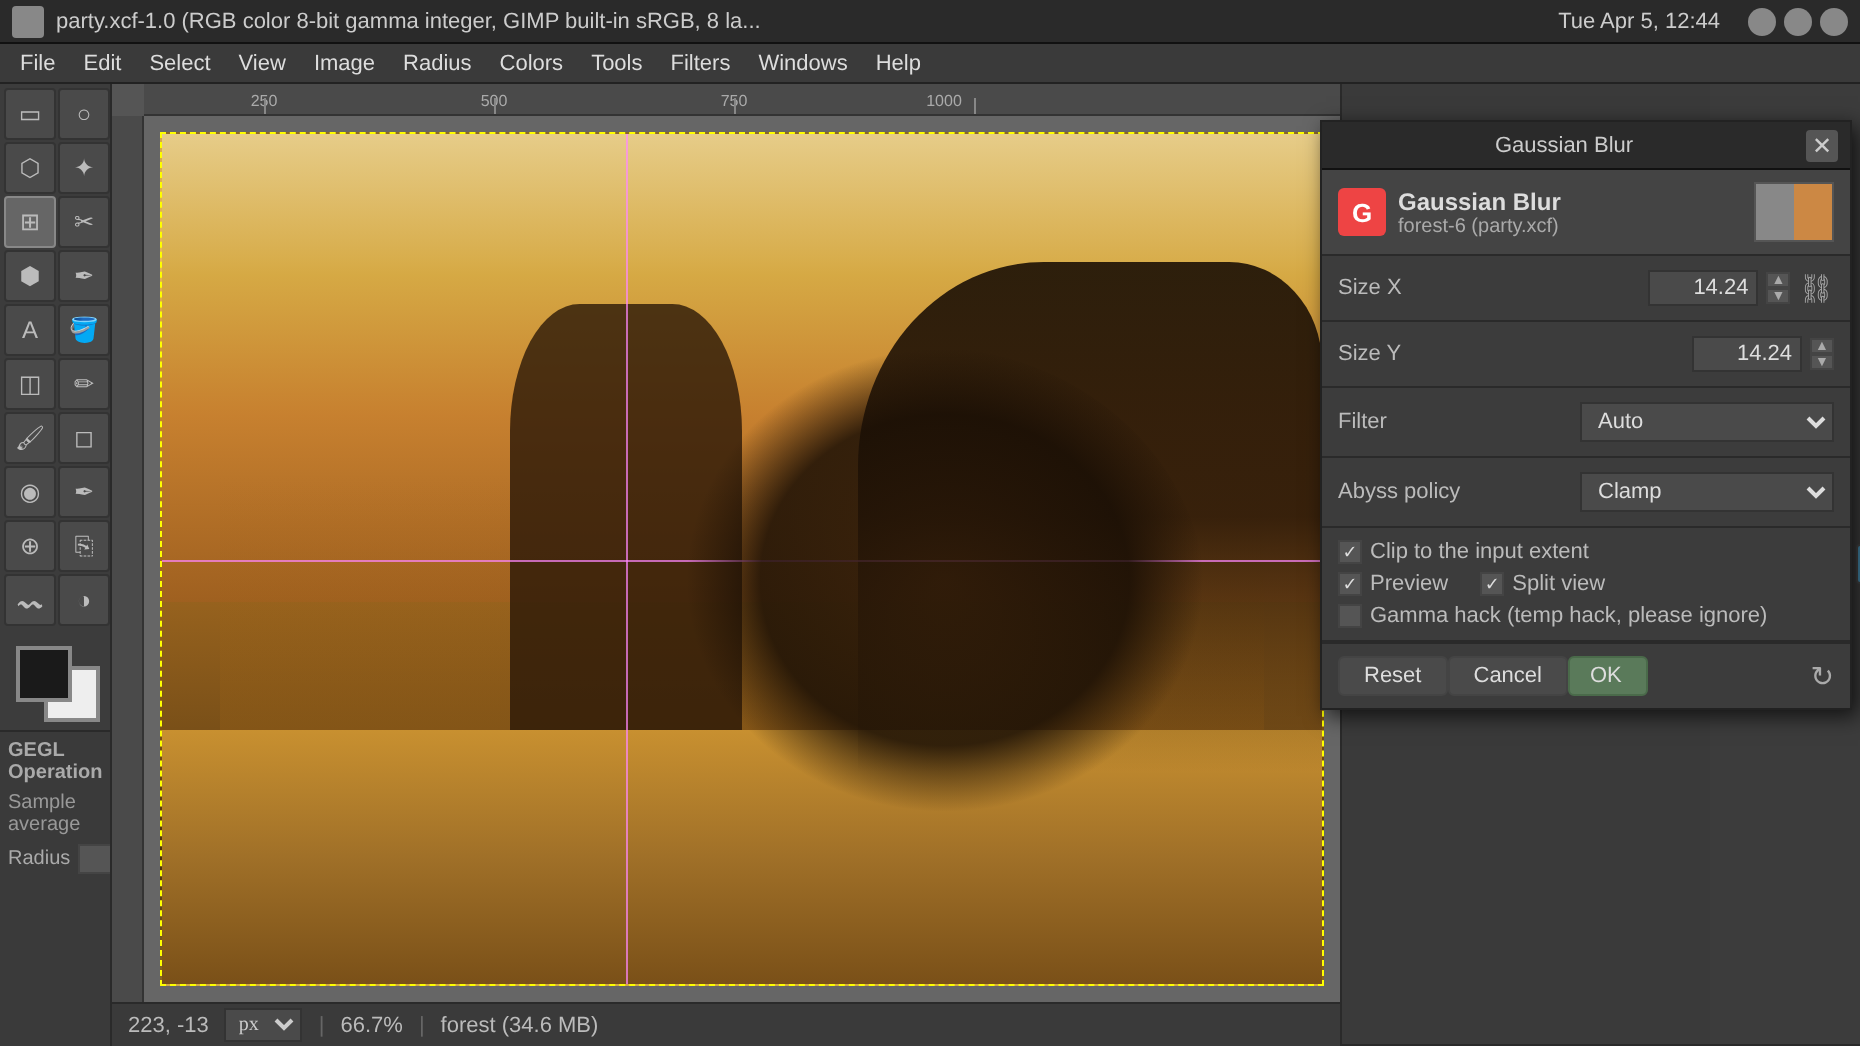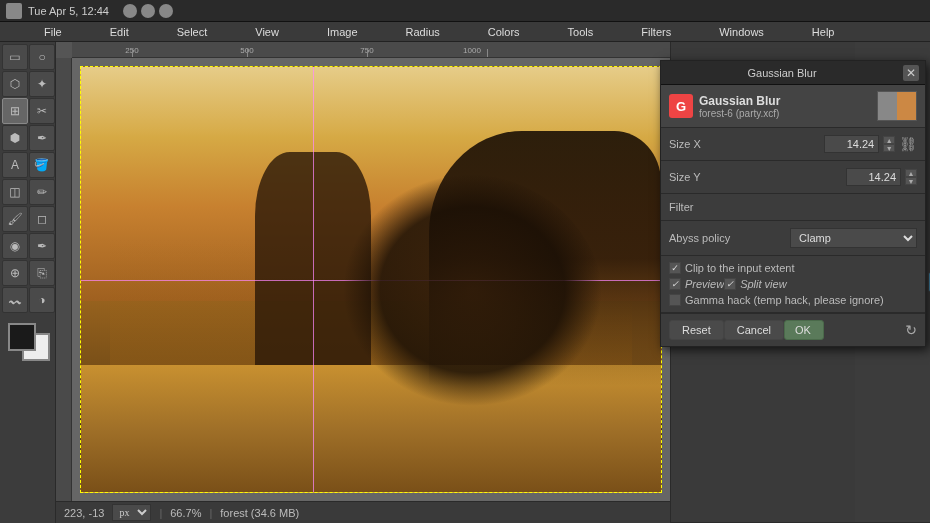"party.xcf-1.0 (RGB color 8-bit gamma" span.title-text { html: none -> <span>party.xcf-1.0 (RGB color 8-bit gamma integer, GIMP built-in sRGB, 8 la...</span> }
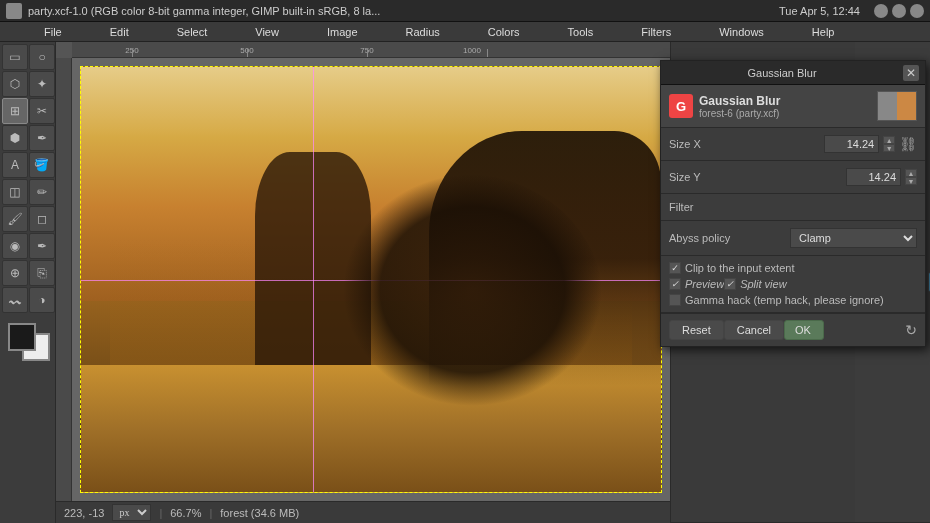"File" .menu-item { margin-left: 34px -> none }
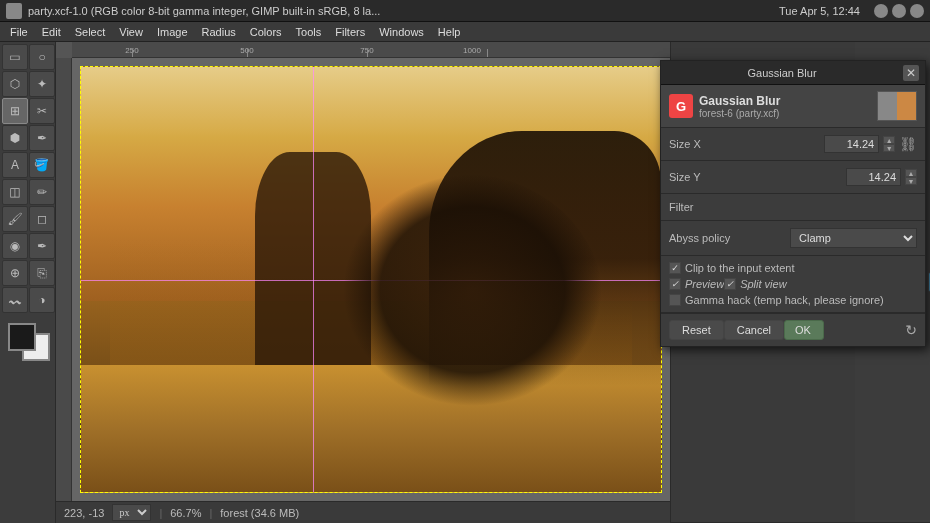"Auto" select.dialog-select { html: none -> <select> <option>Auto</option> <option>IIR</option> <option>RLE</option> </select> }
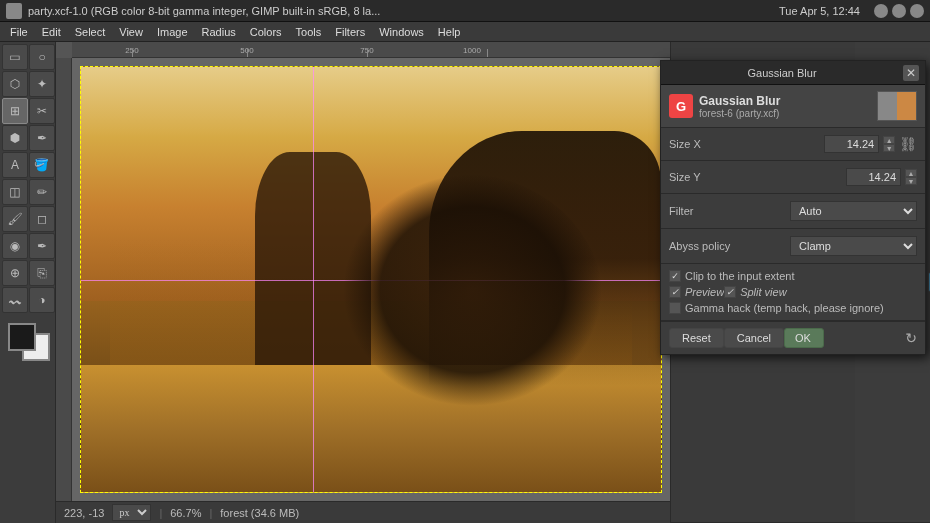"Preview" .checkbox-row-pair { font-style: italic -> none; gap: 0 -> 16px }
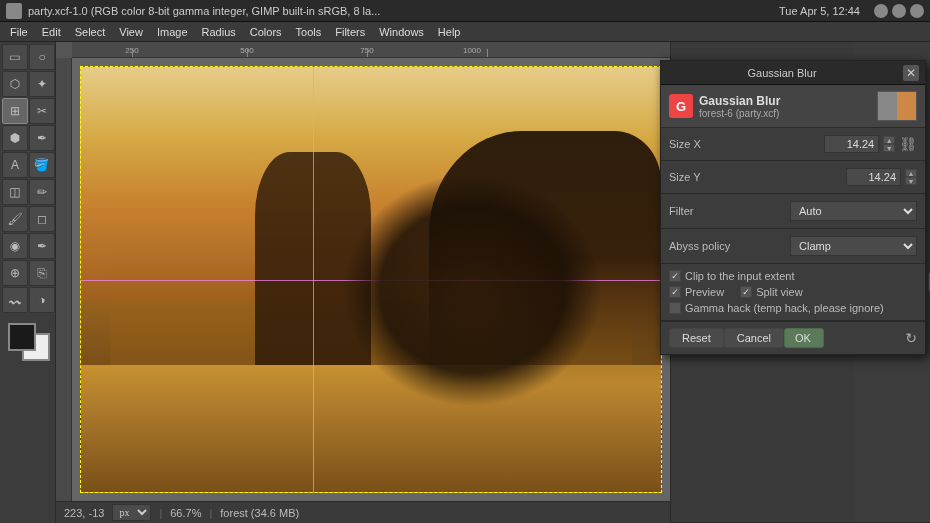"GEGL Operation" div.tool-options-panel { html: none -> <div> <div>GEGL Operation</div> <div>Sample average</div> <div> <span>Radius</span> <input> </div> </div> }
